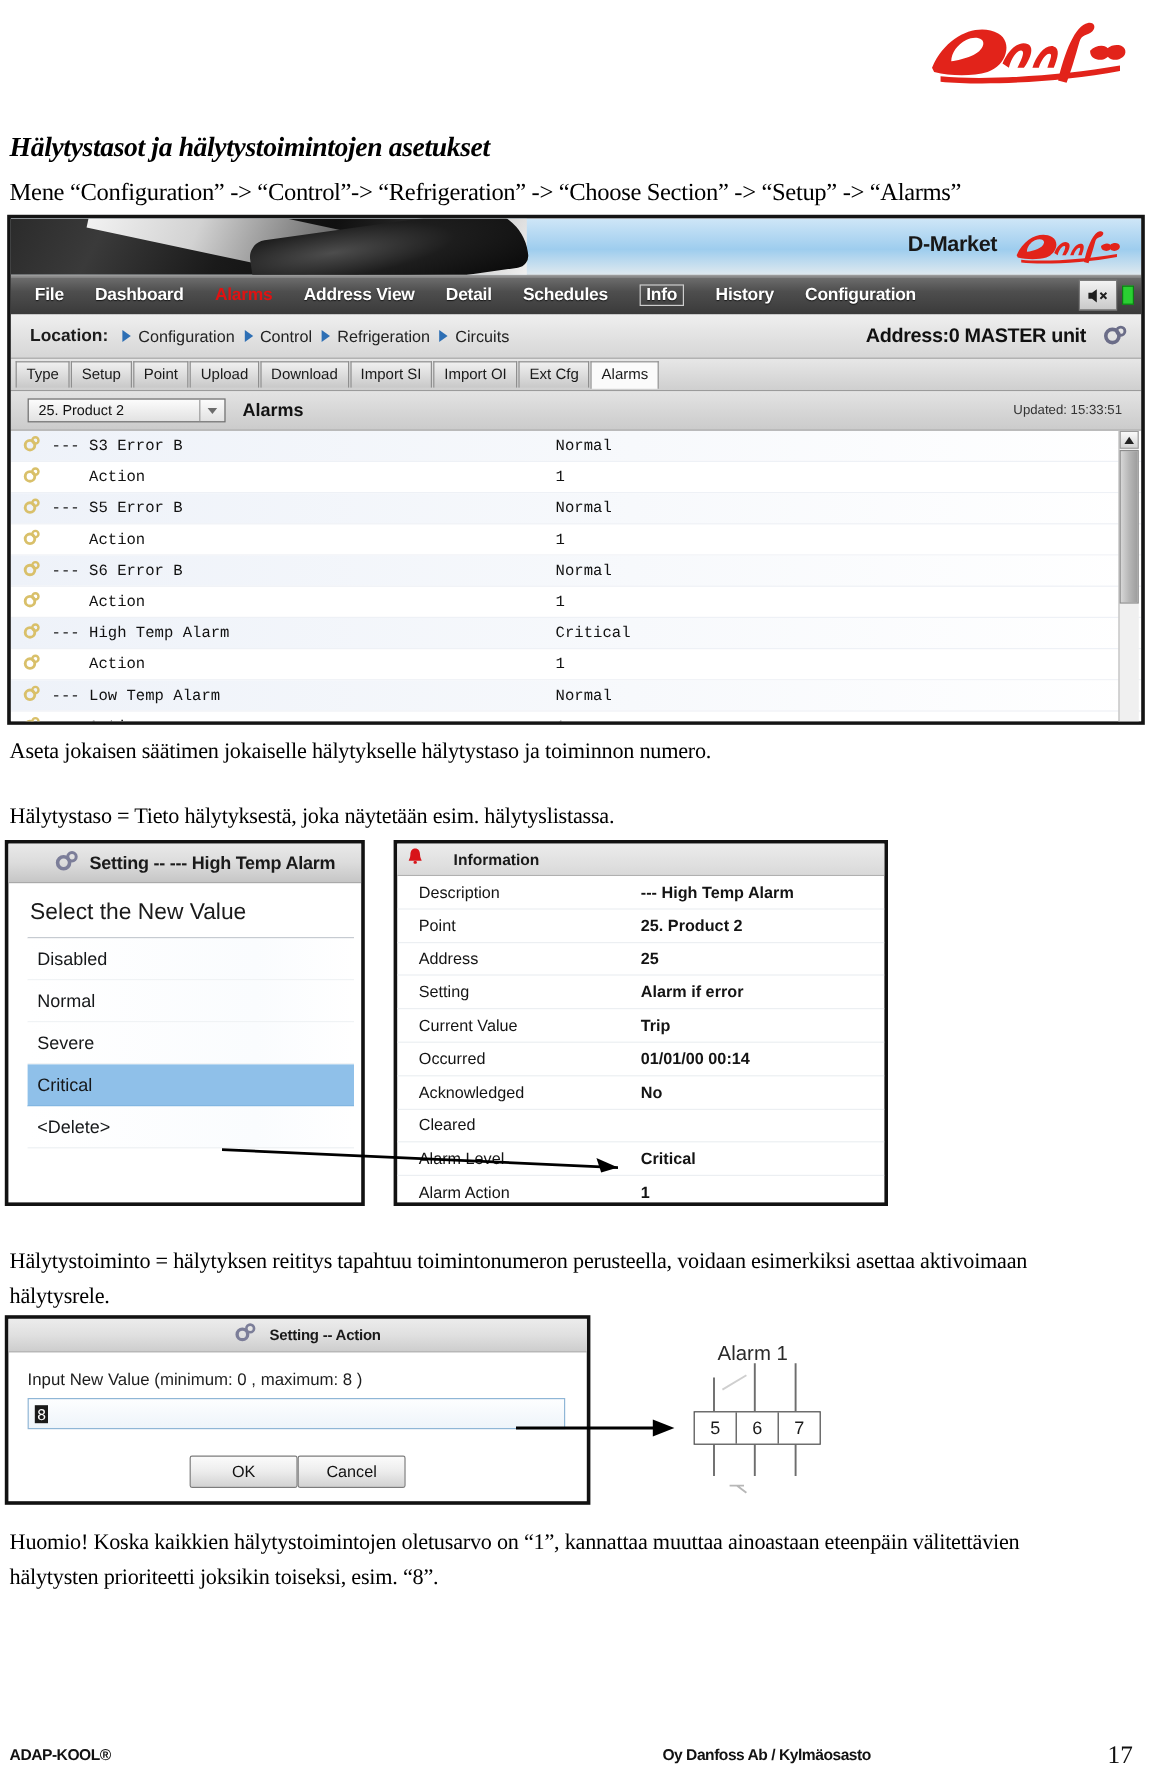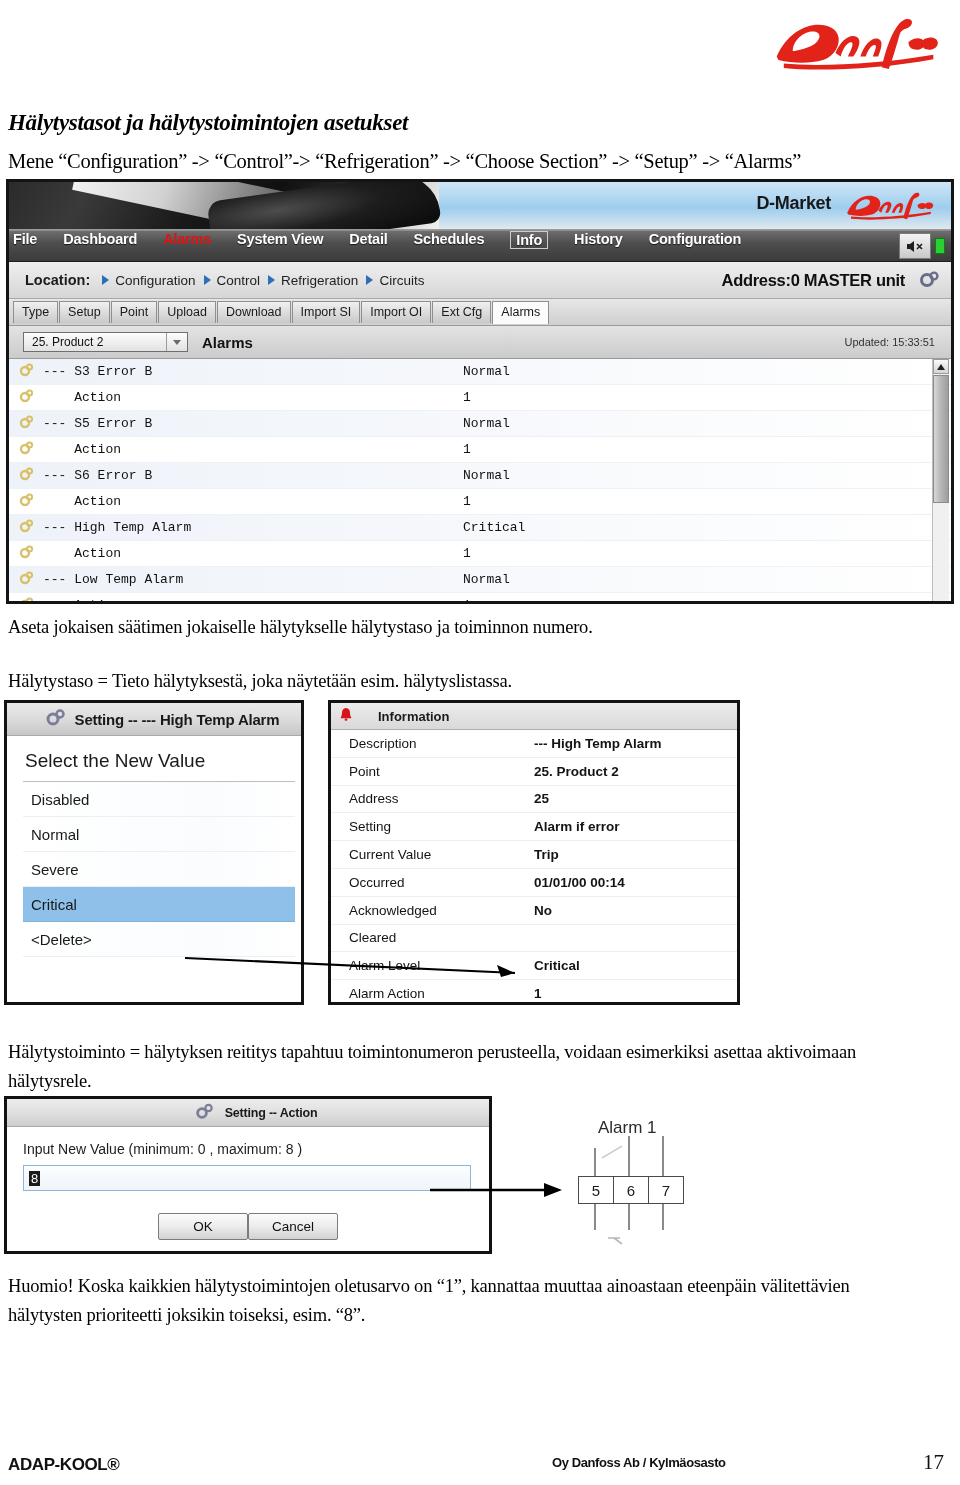"File" .shot1-menubar { align-items: flex-start -> center; padding-left: 4px -> 20px }
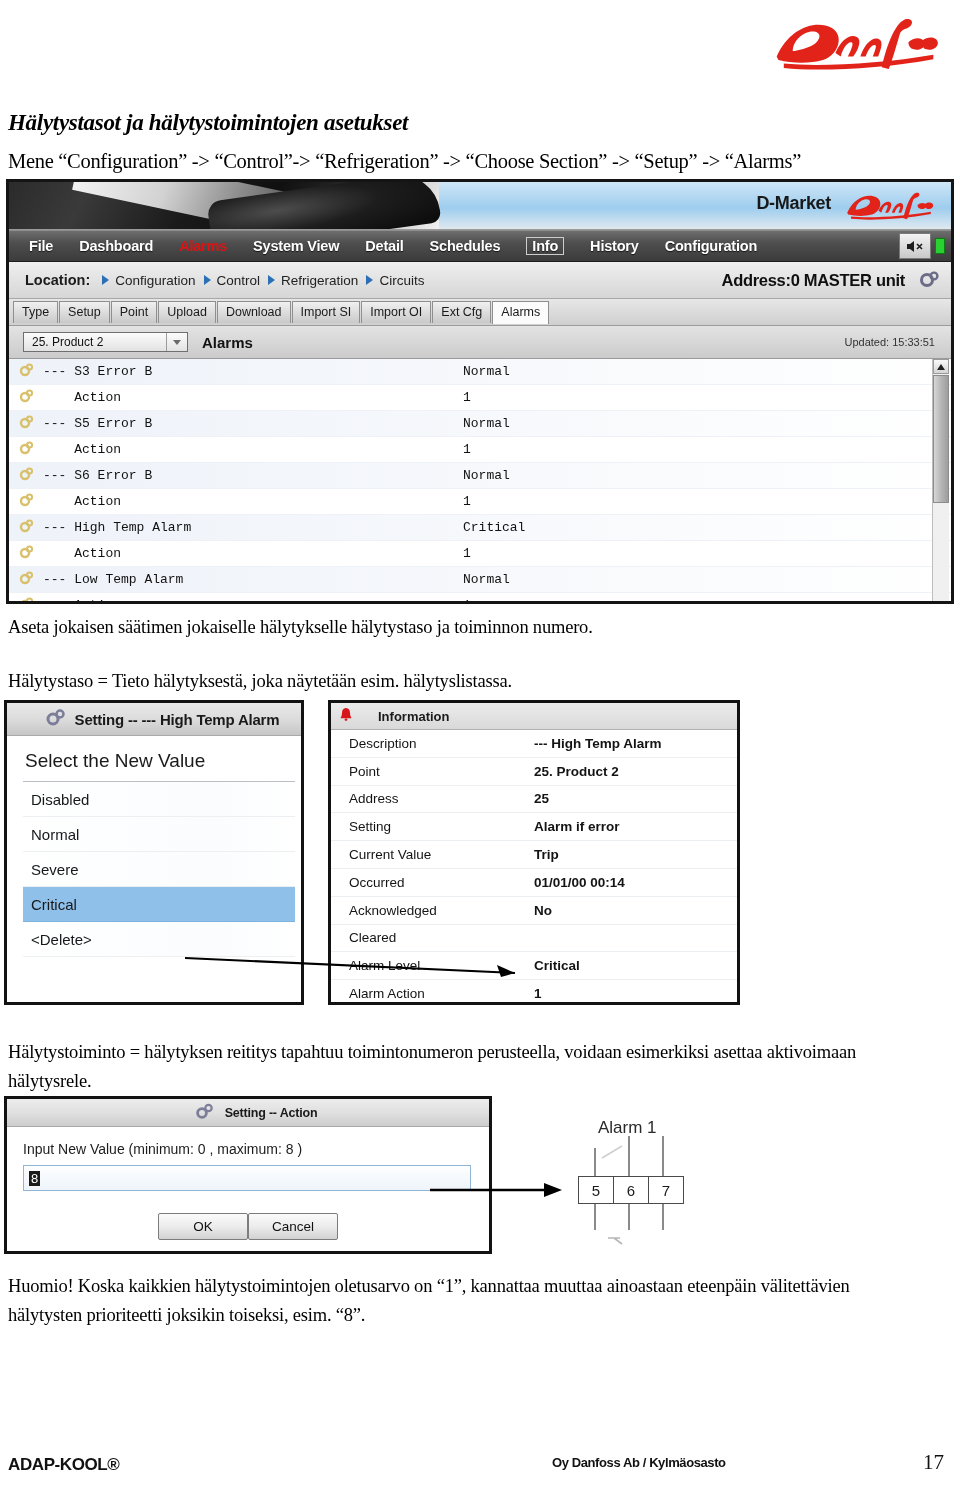"System View" div.menu-item { text: System -> Address }
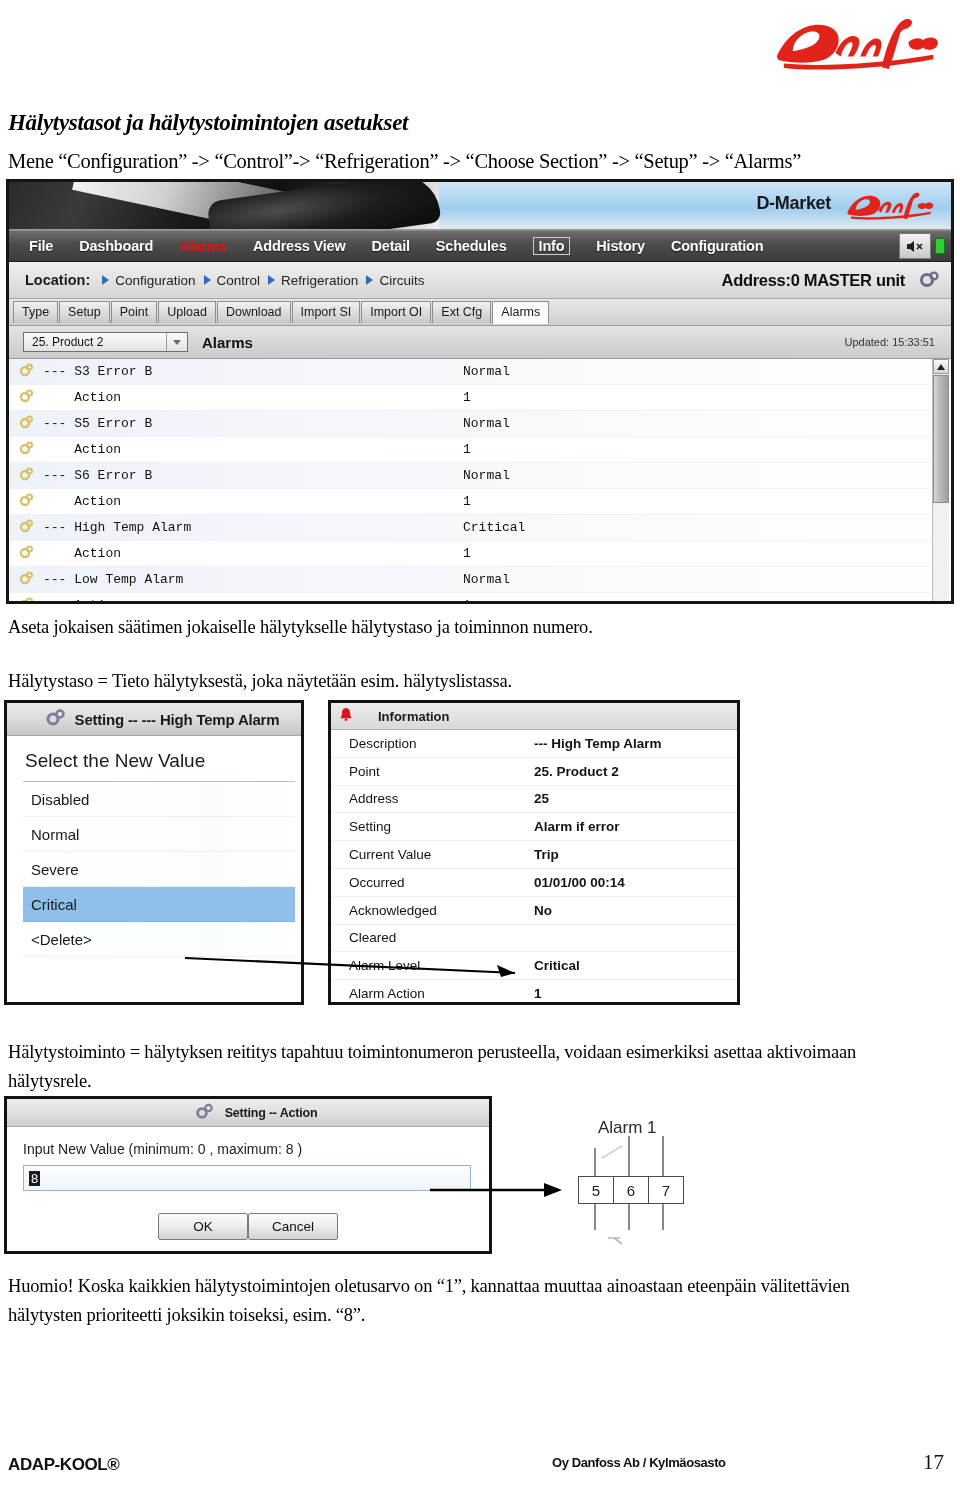"ADAP-KOOL®" .footer-left { font-size: 17px -> 13px }
